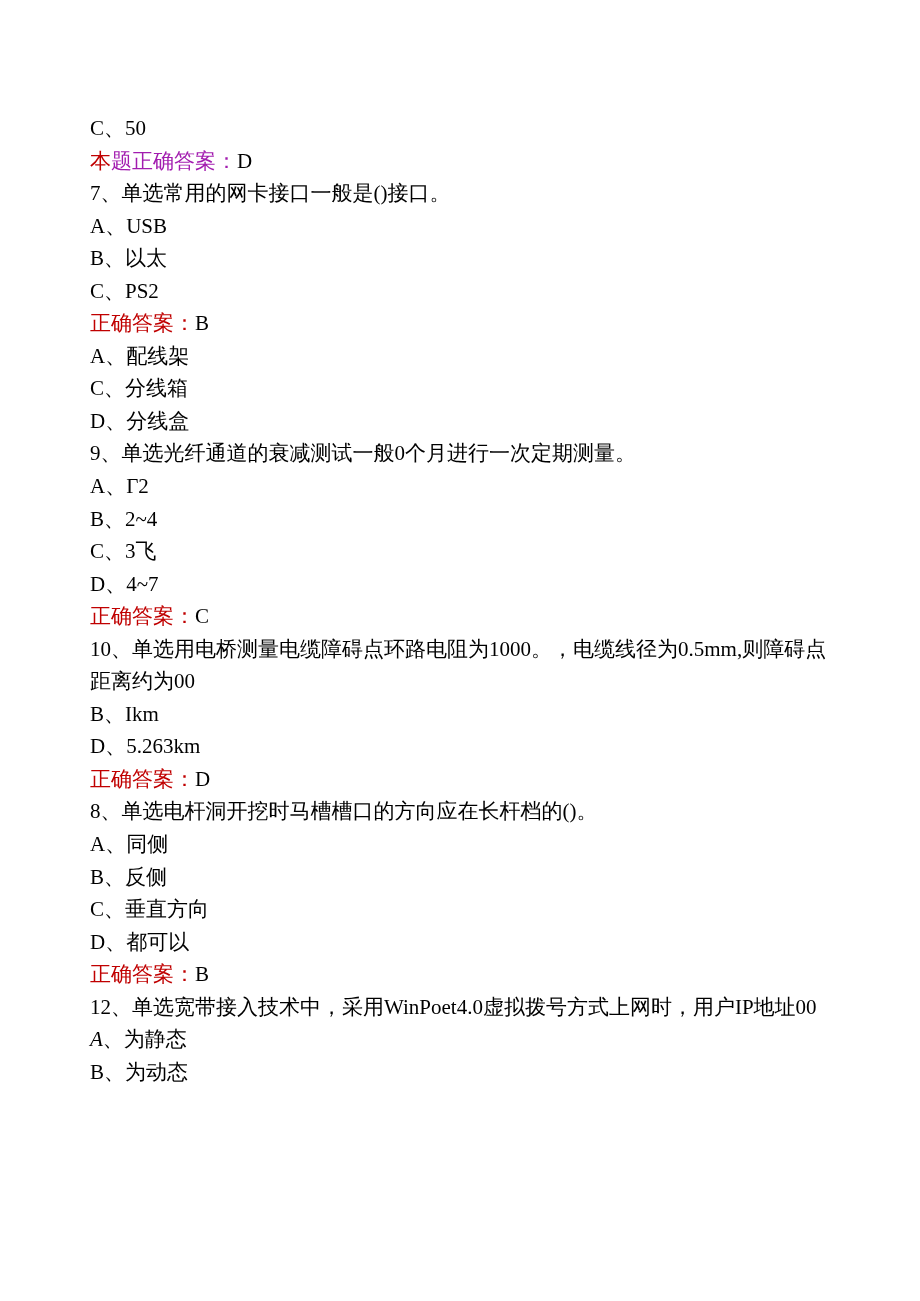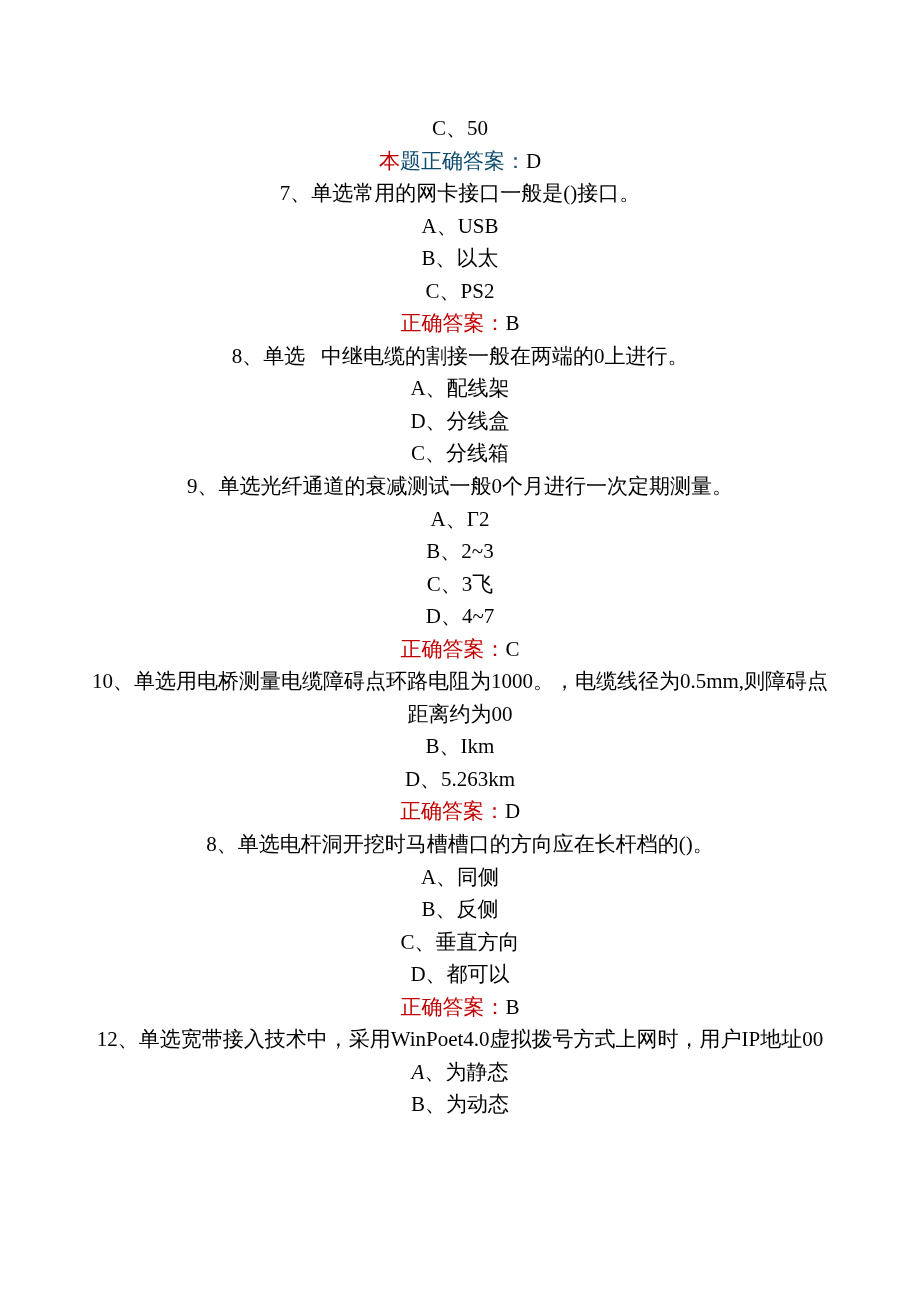"C、50" .line { text-align: center -> none }
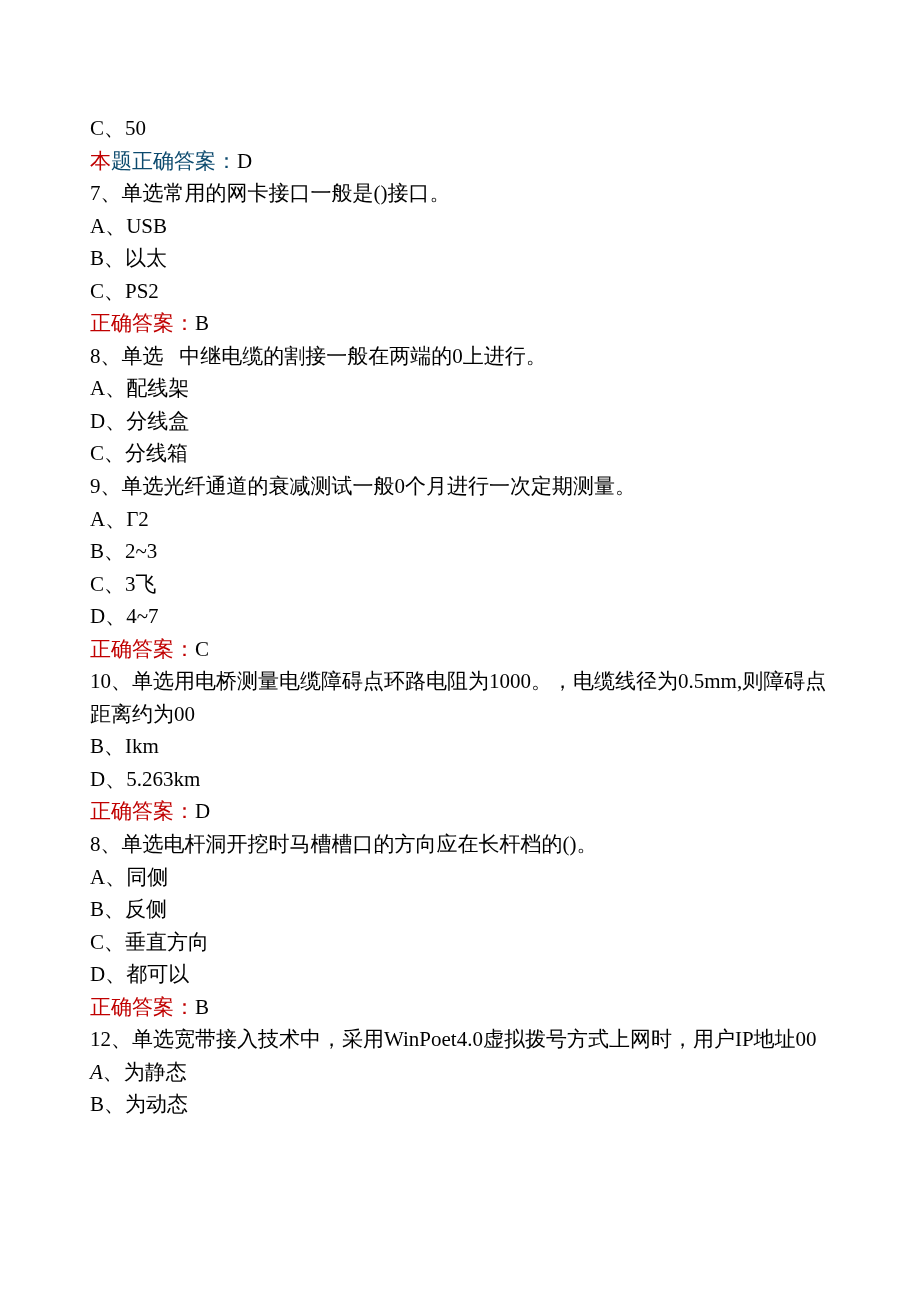"题正确答案：" .black { color: #0c4a6e -> #a21caf }
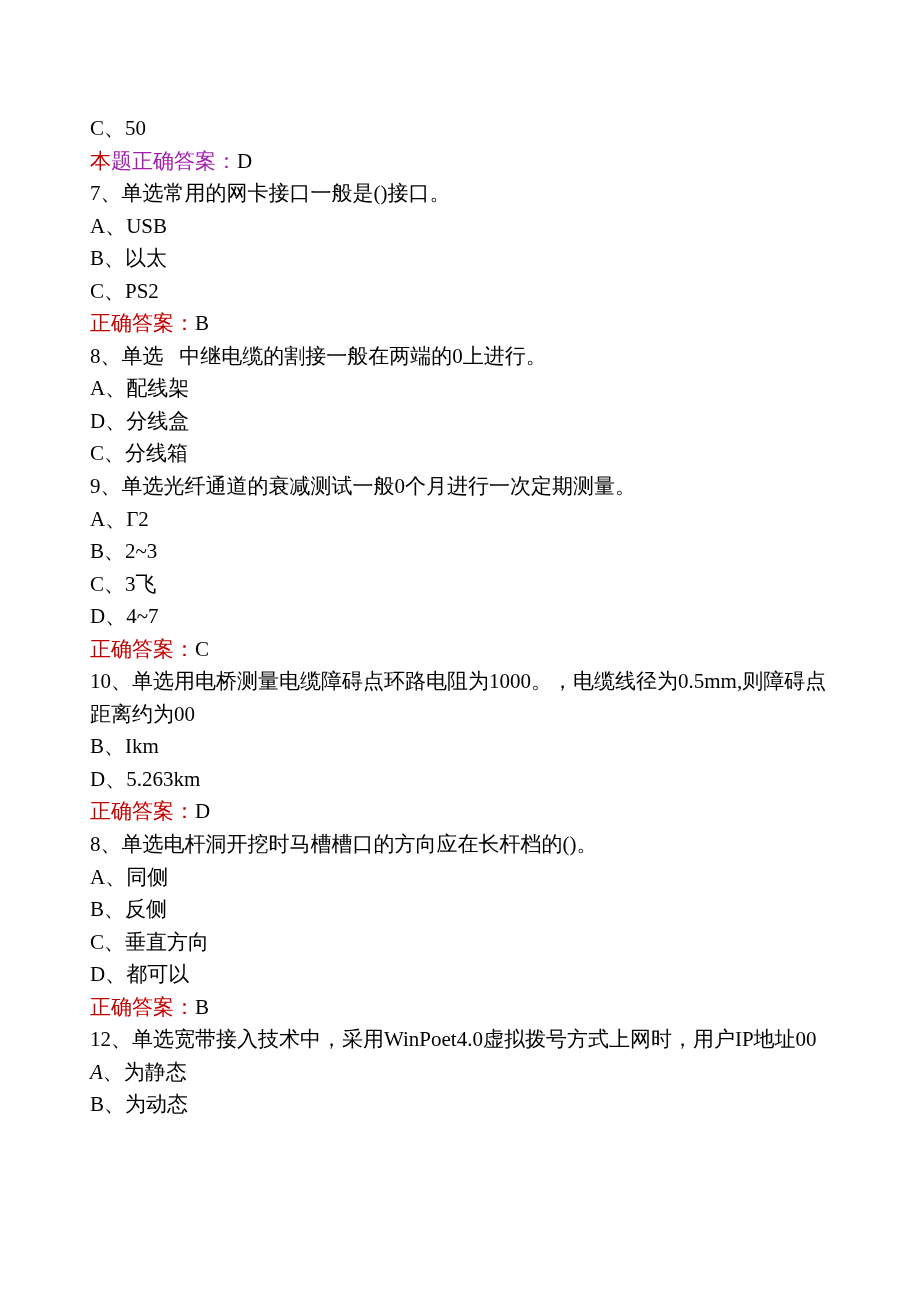"8、单选 中继电缆的割接一般在两端的0上进行。" div.line { html: <div>8、单选 中继电缆的割接一般在两端的0上进行。</div> -> none }
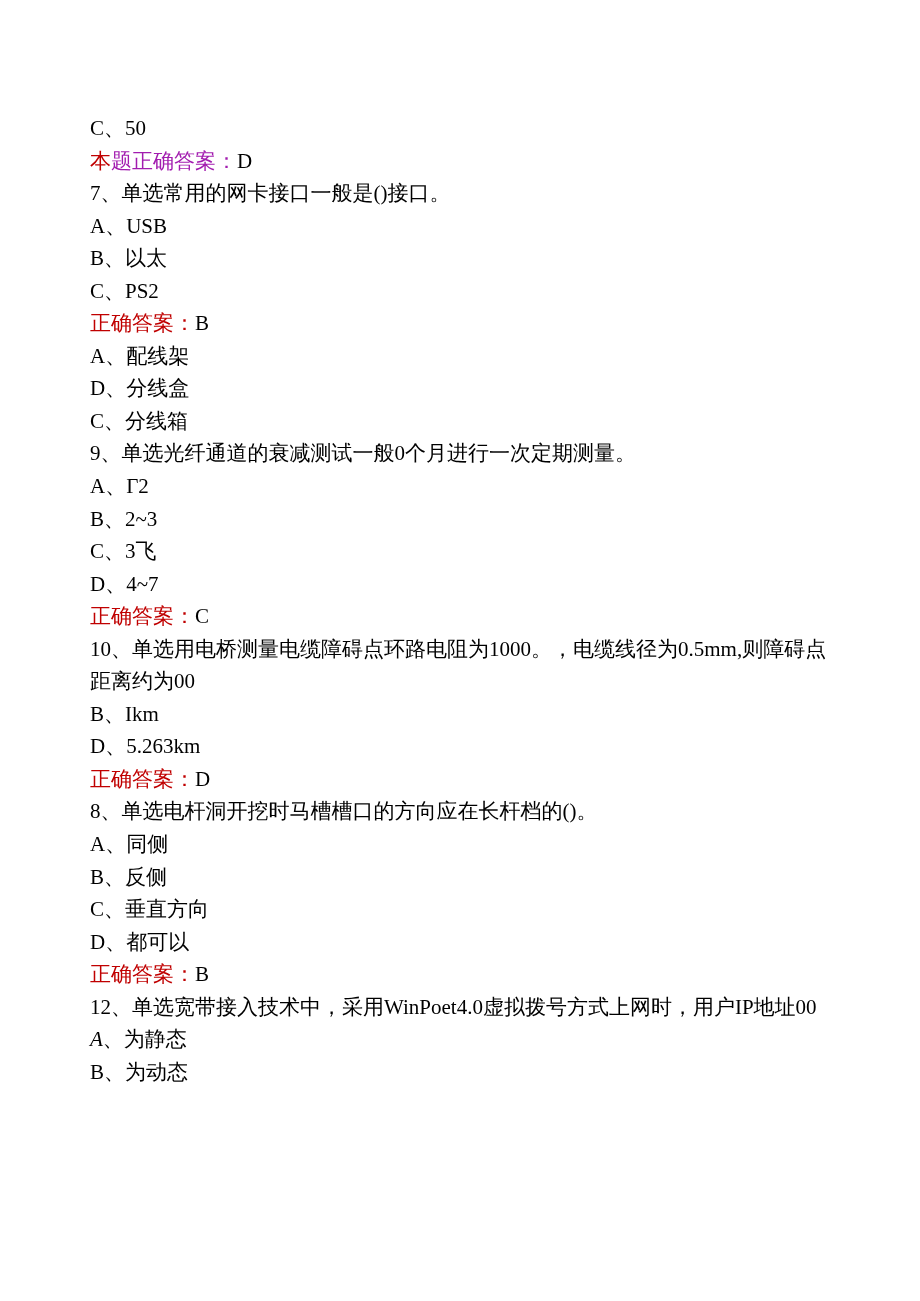"D、分线盒" div.line { order: before "C、分线箱" -> after "C、分线箱" }
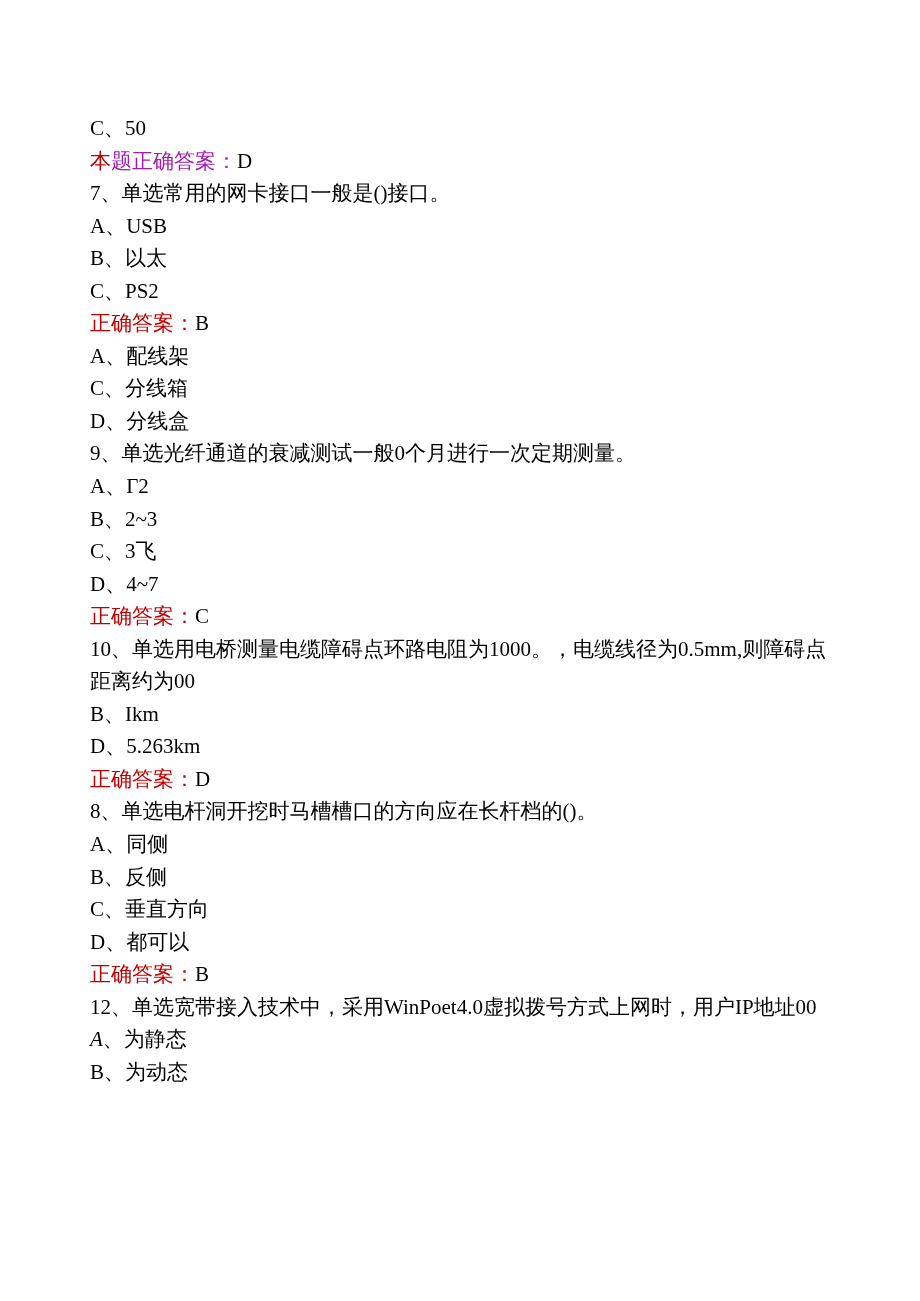"B、2~3" div.line { text: 3 -> 4 }
